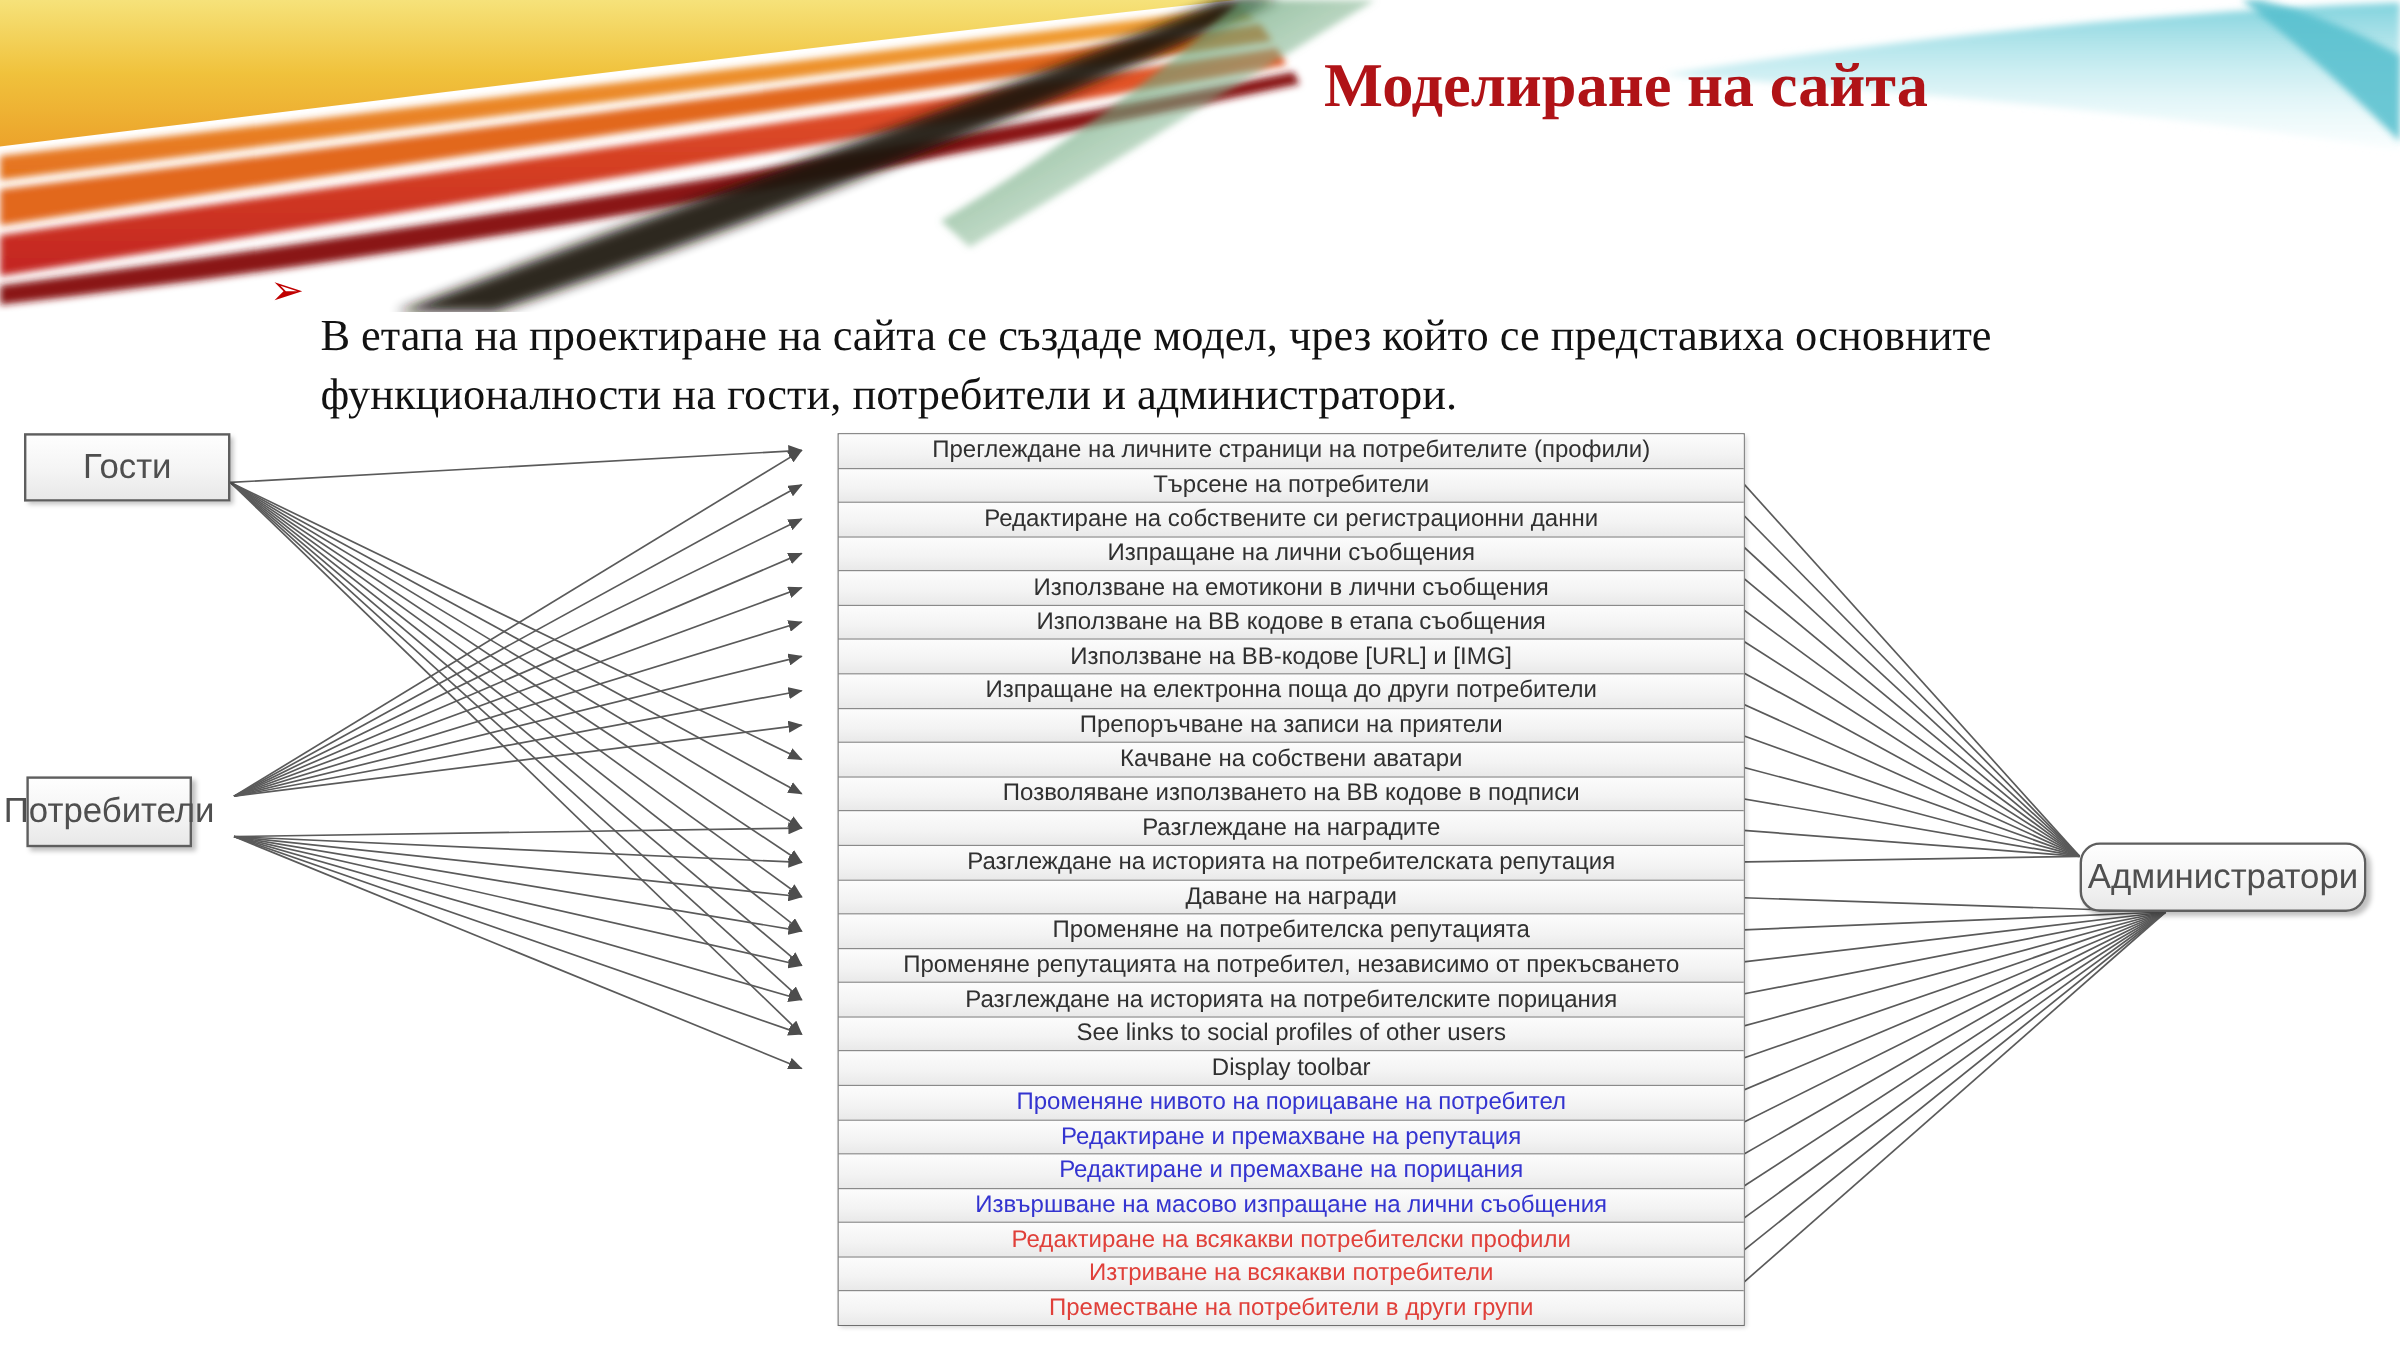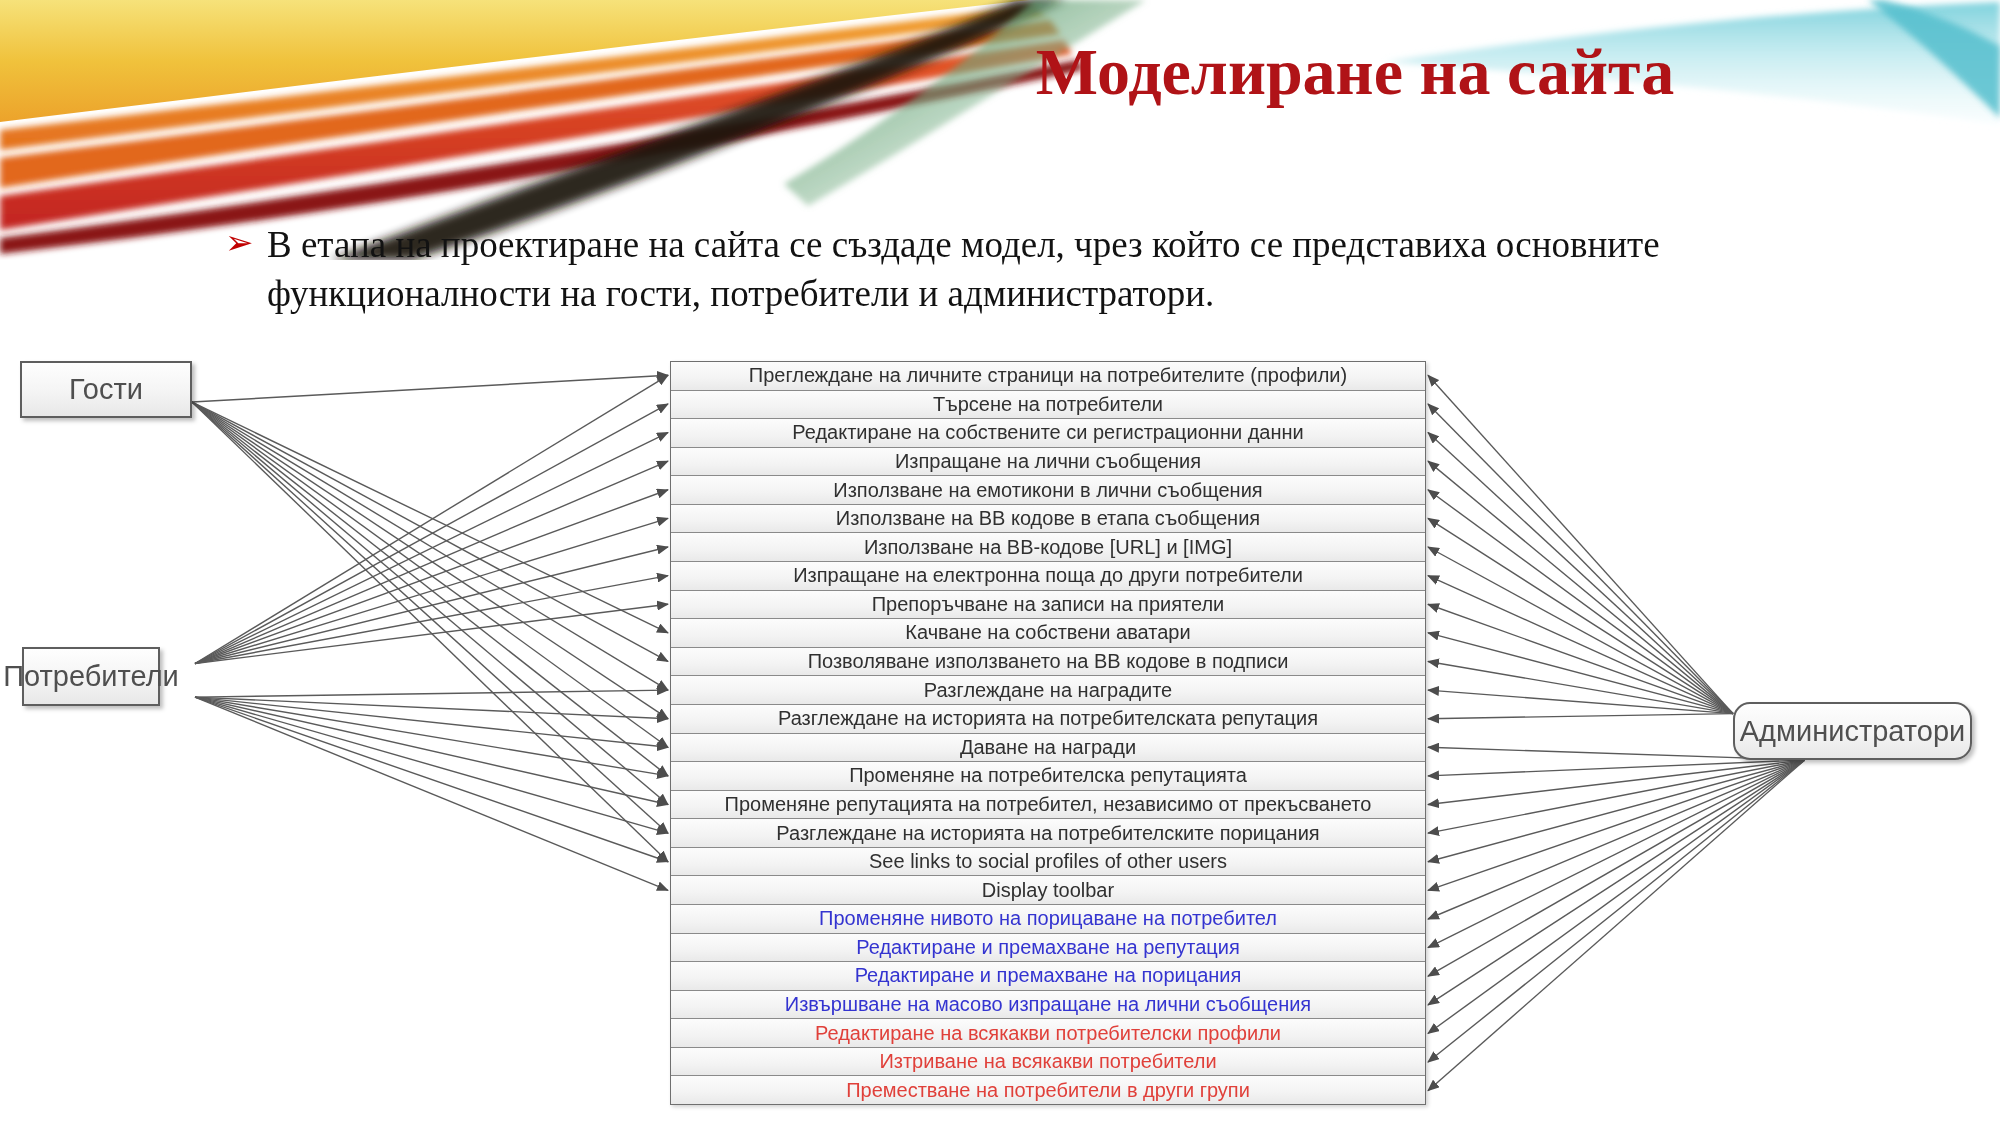"Моделиране на сайта" .title { font-size: 66px -> 52px }
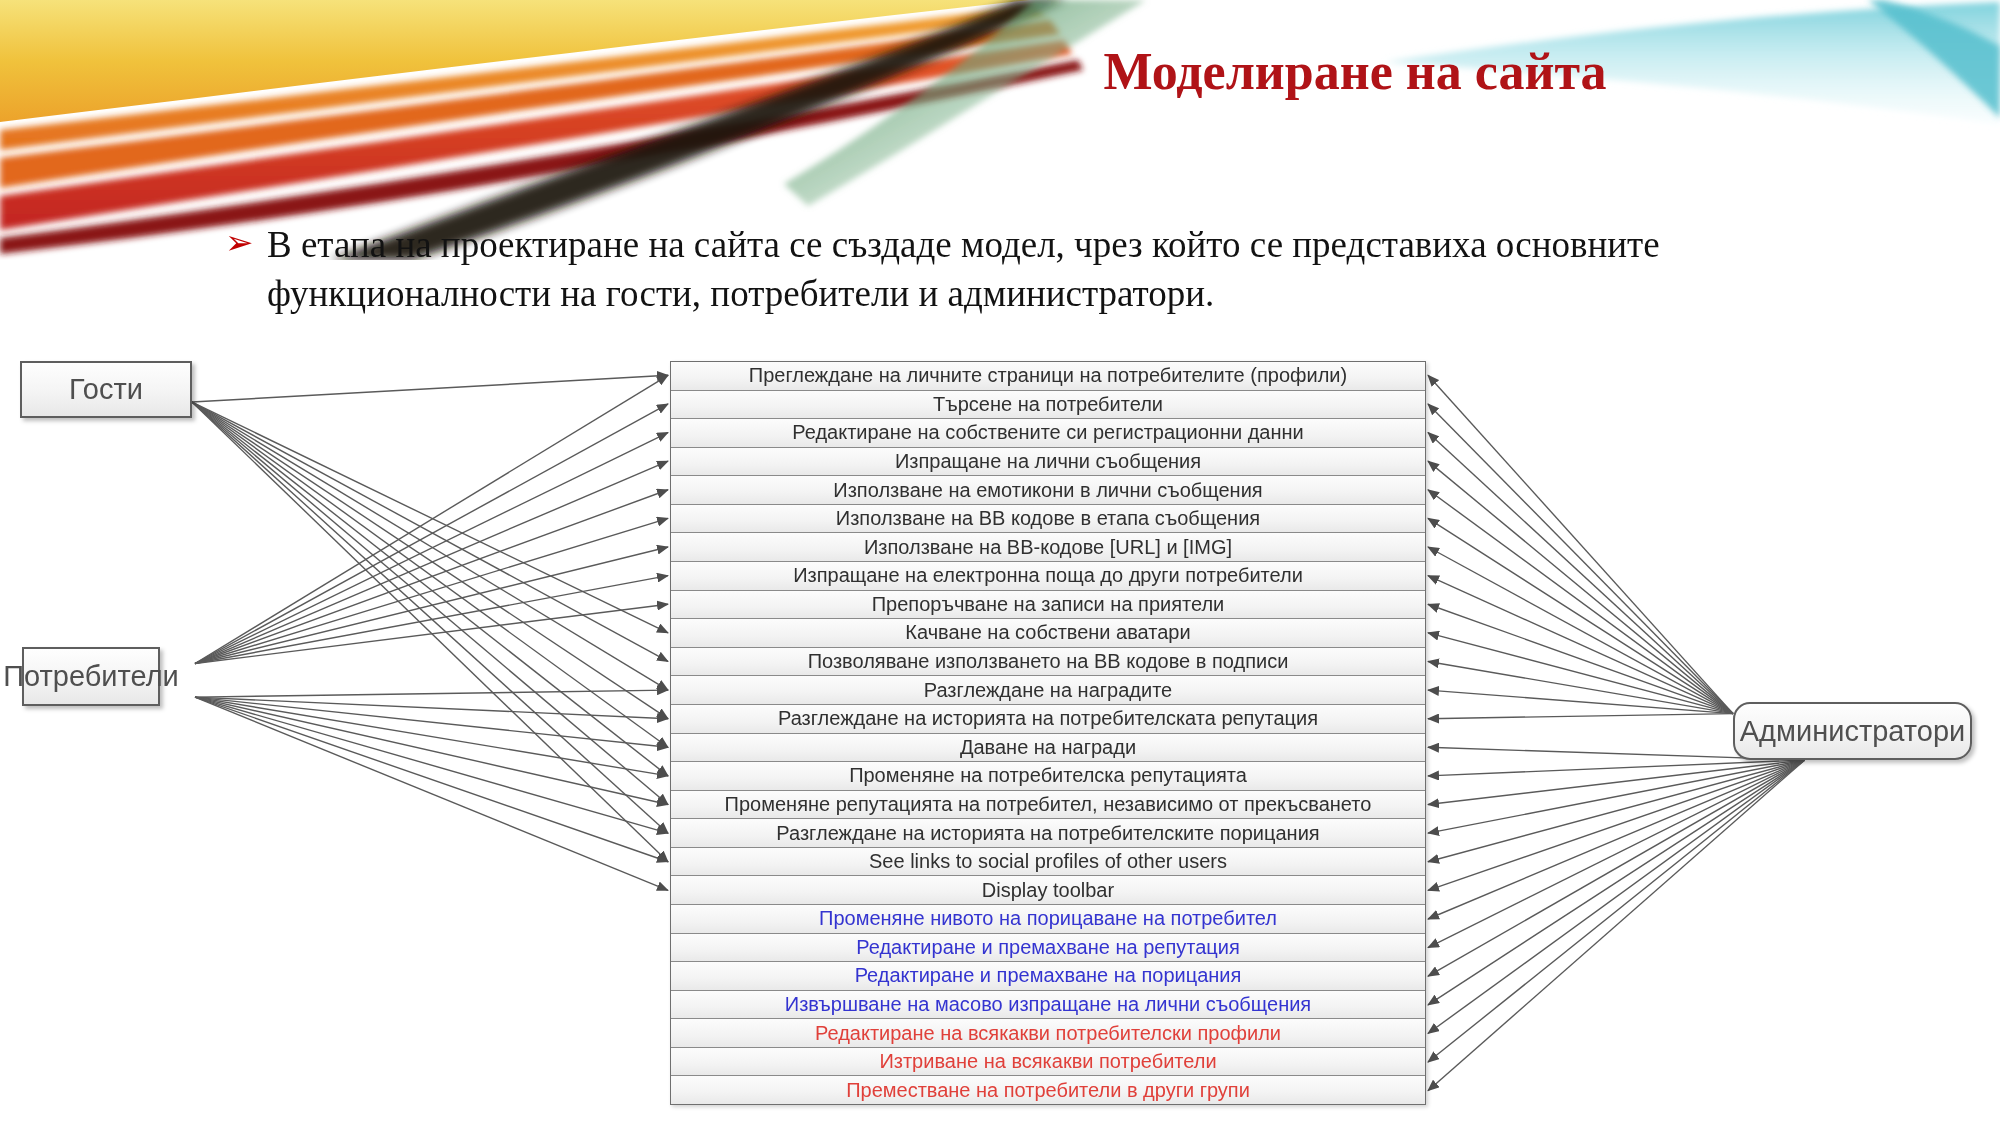"В етапа на проектиране на" .bullet-text { margin-top: none -> 36px }
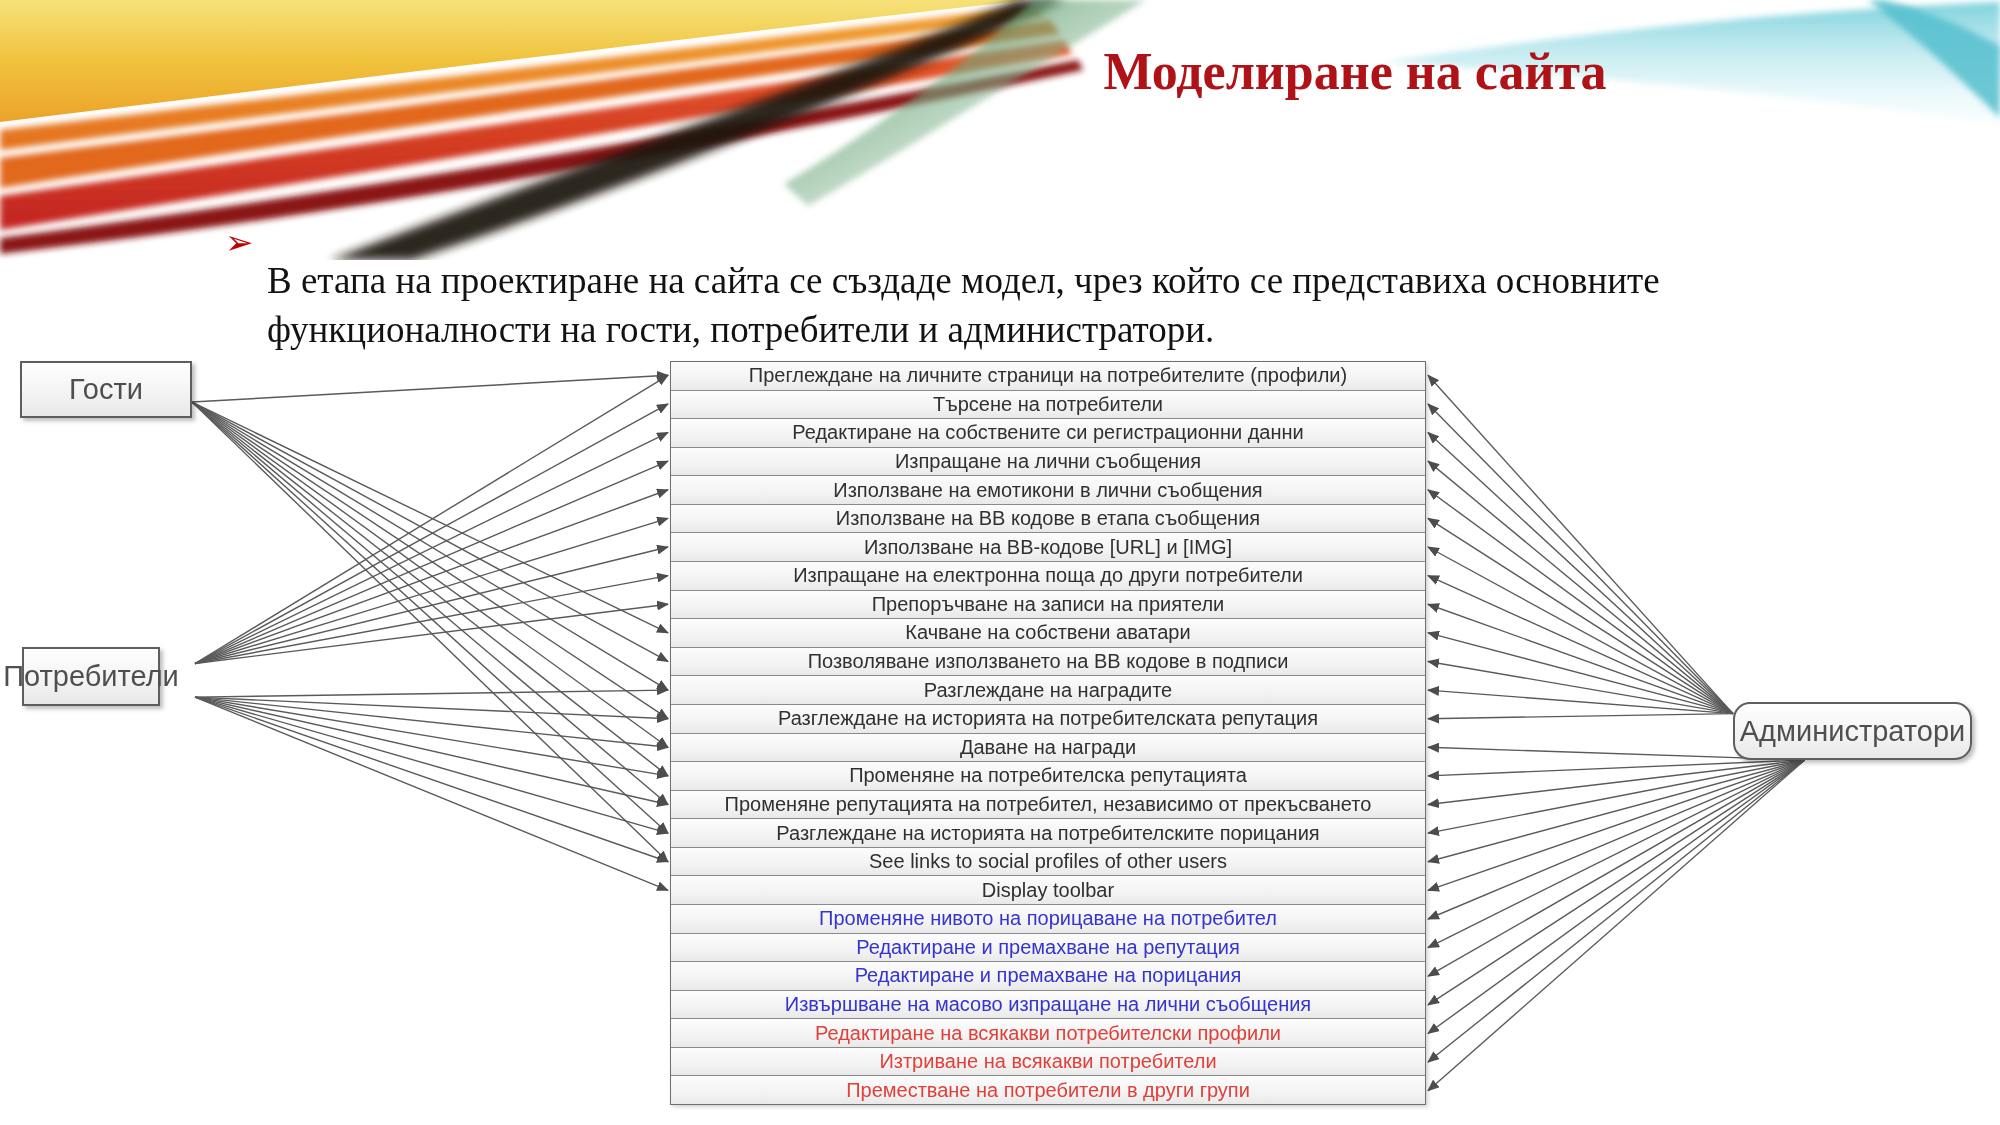"Преглеждане на личните страници на" .usecase-table { left: 670px -> 698px }
